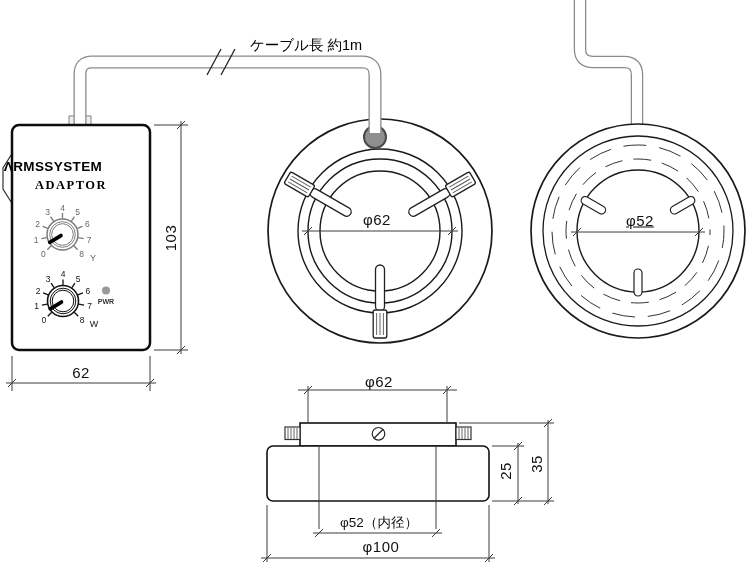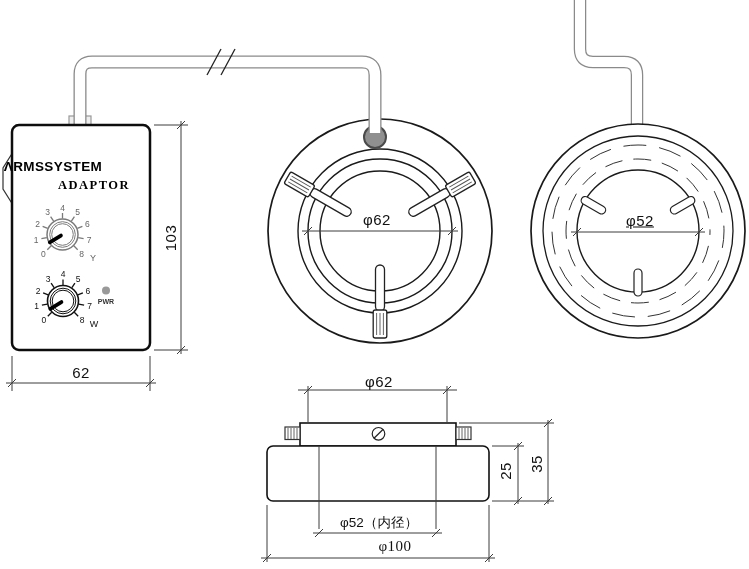"ケーブル長 約1m" div.t { html: none -> <div>ケーブル長 約1m</div> }
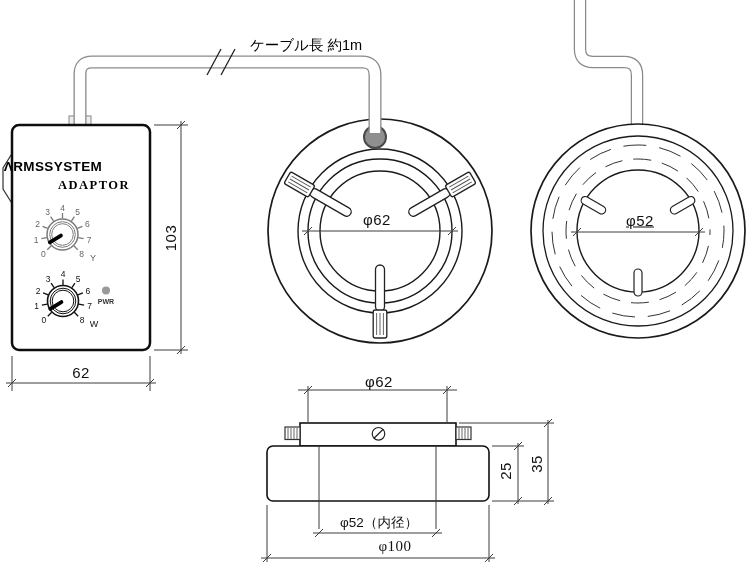"ADAPTOR" .adaptor { margin-left: 23px -> none }
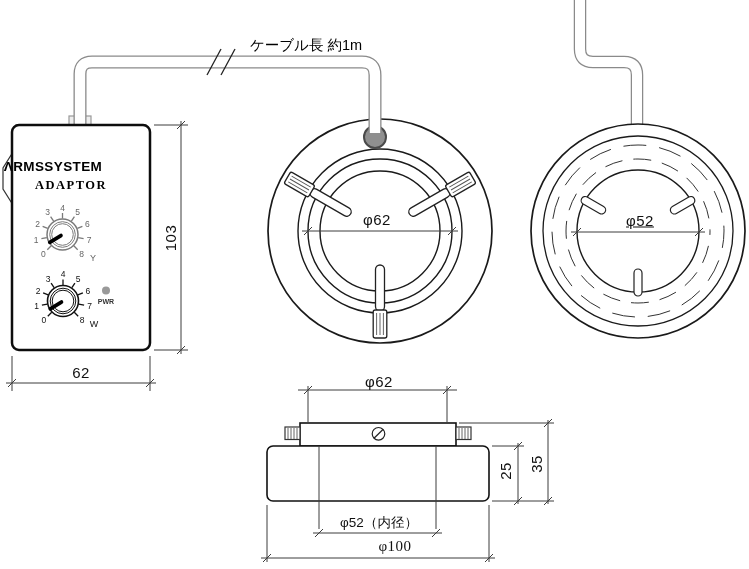"φ100" div.t { font-family: Liberation Serif, serif -> none; left: 395px -> 381px }
